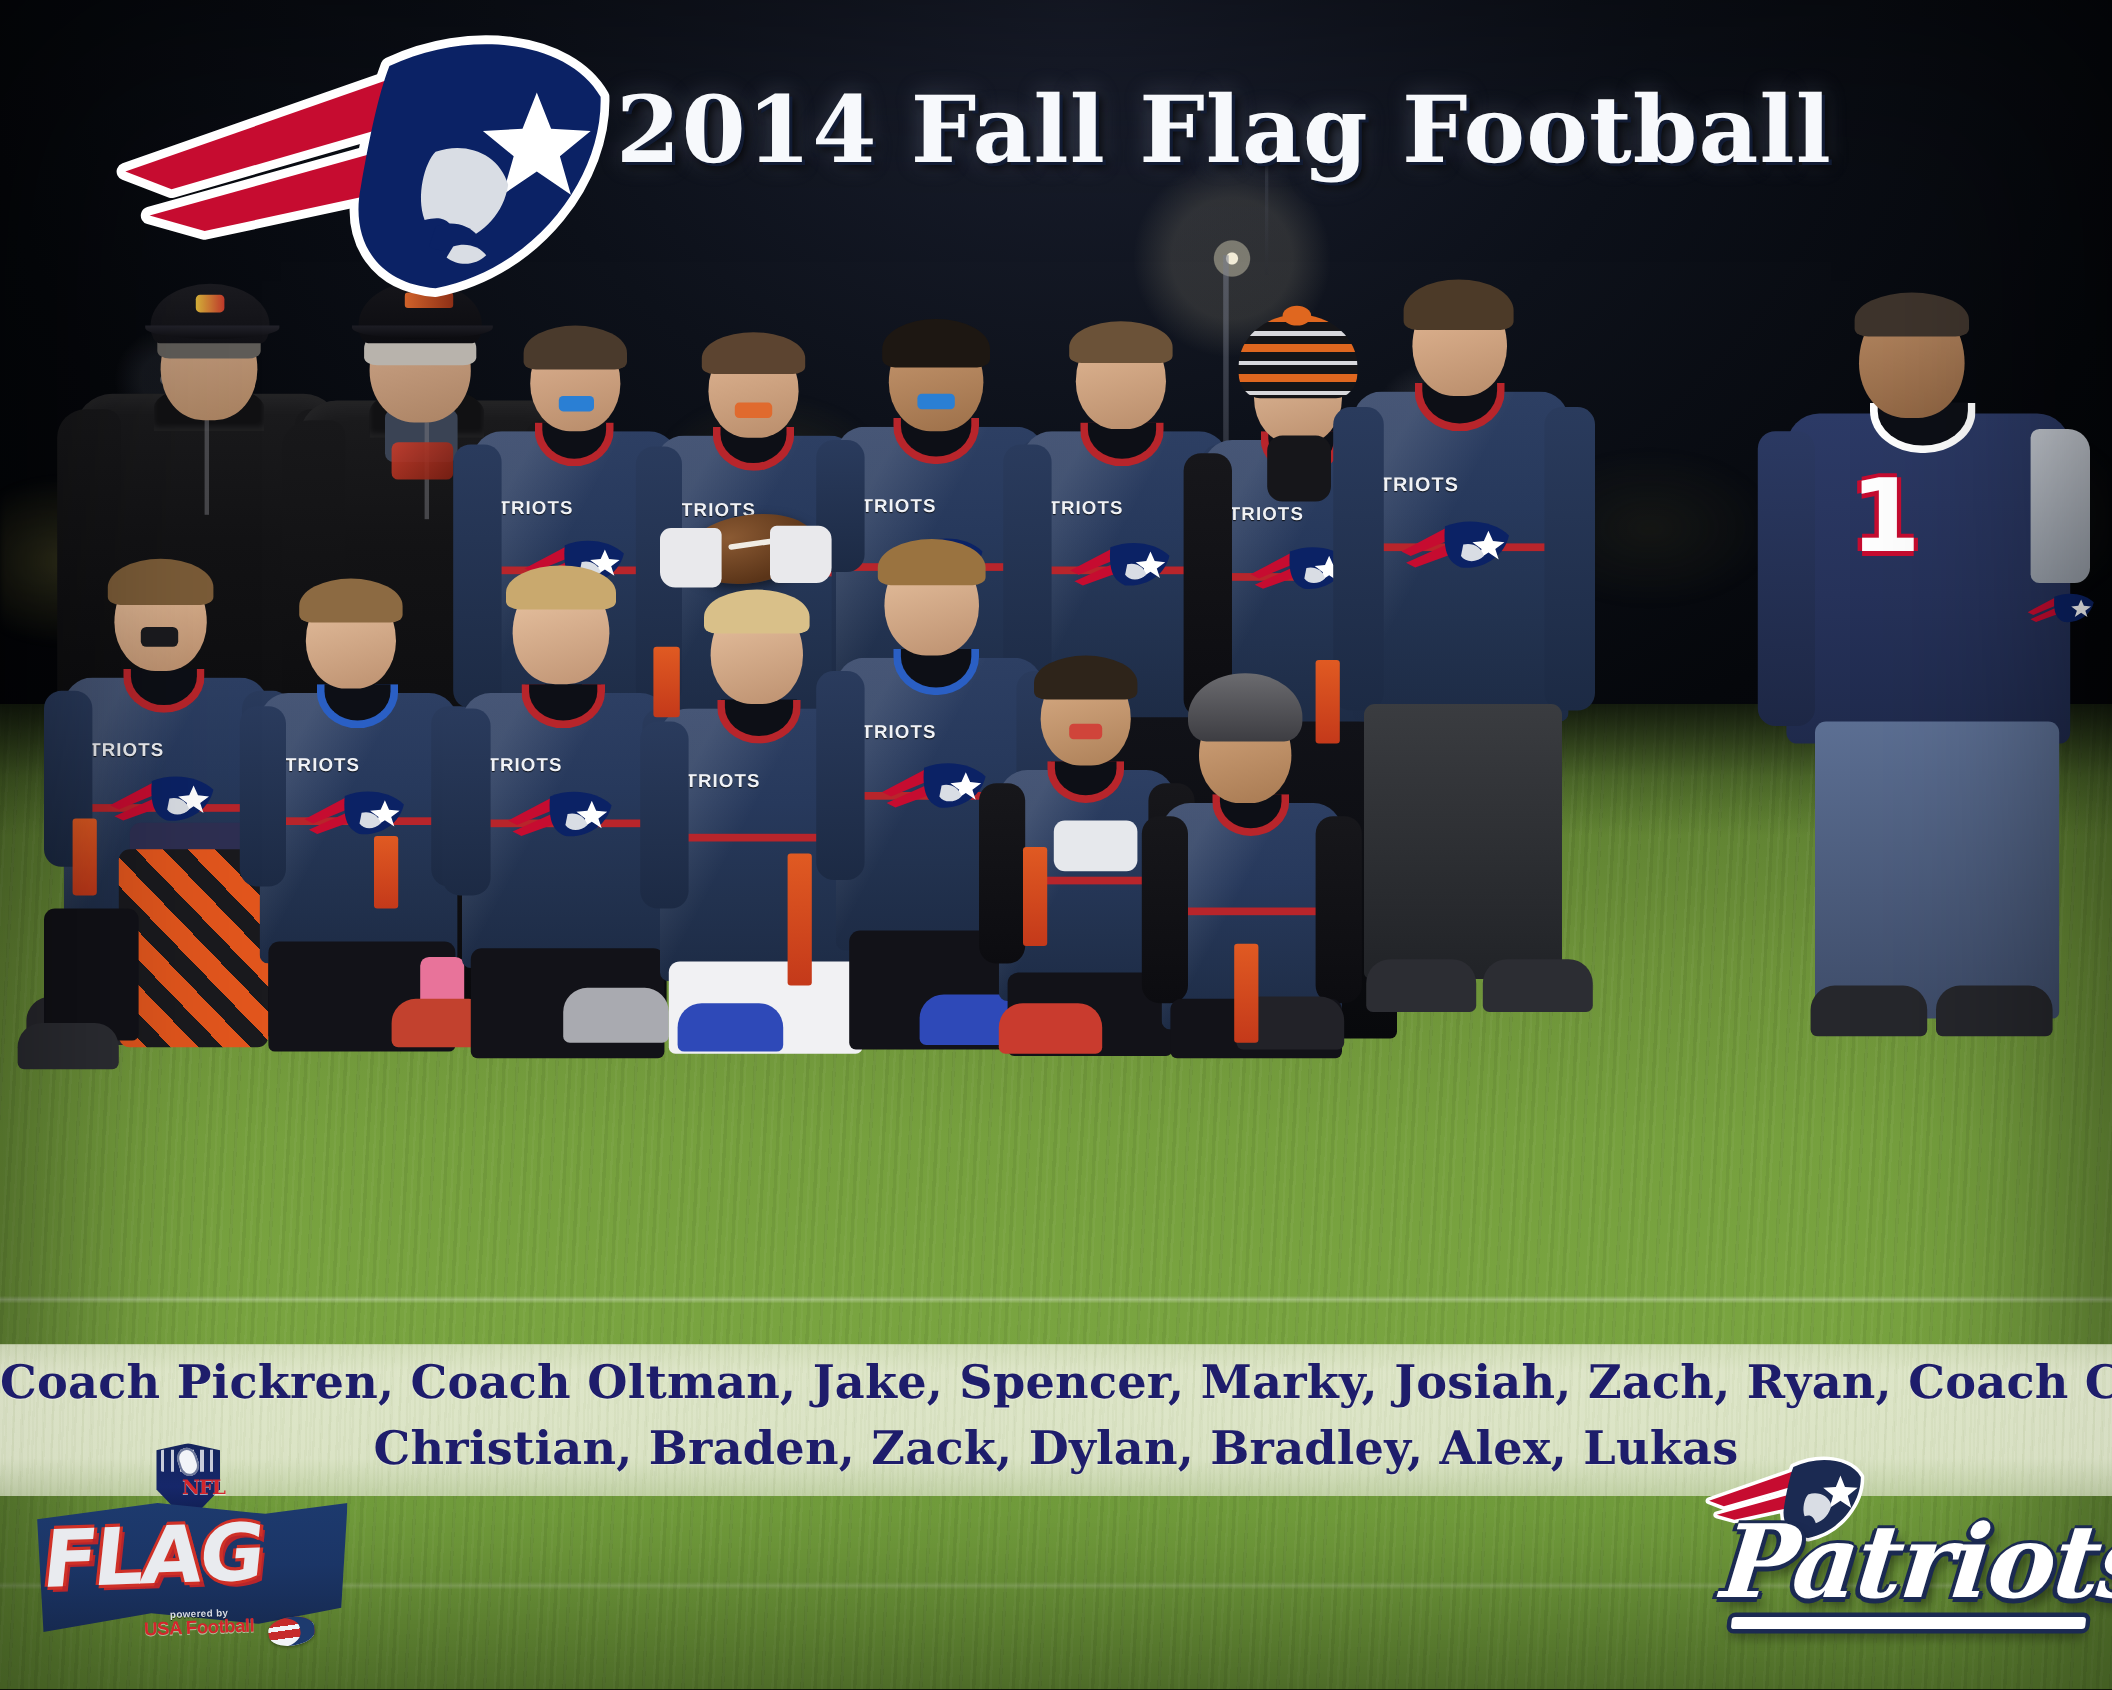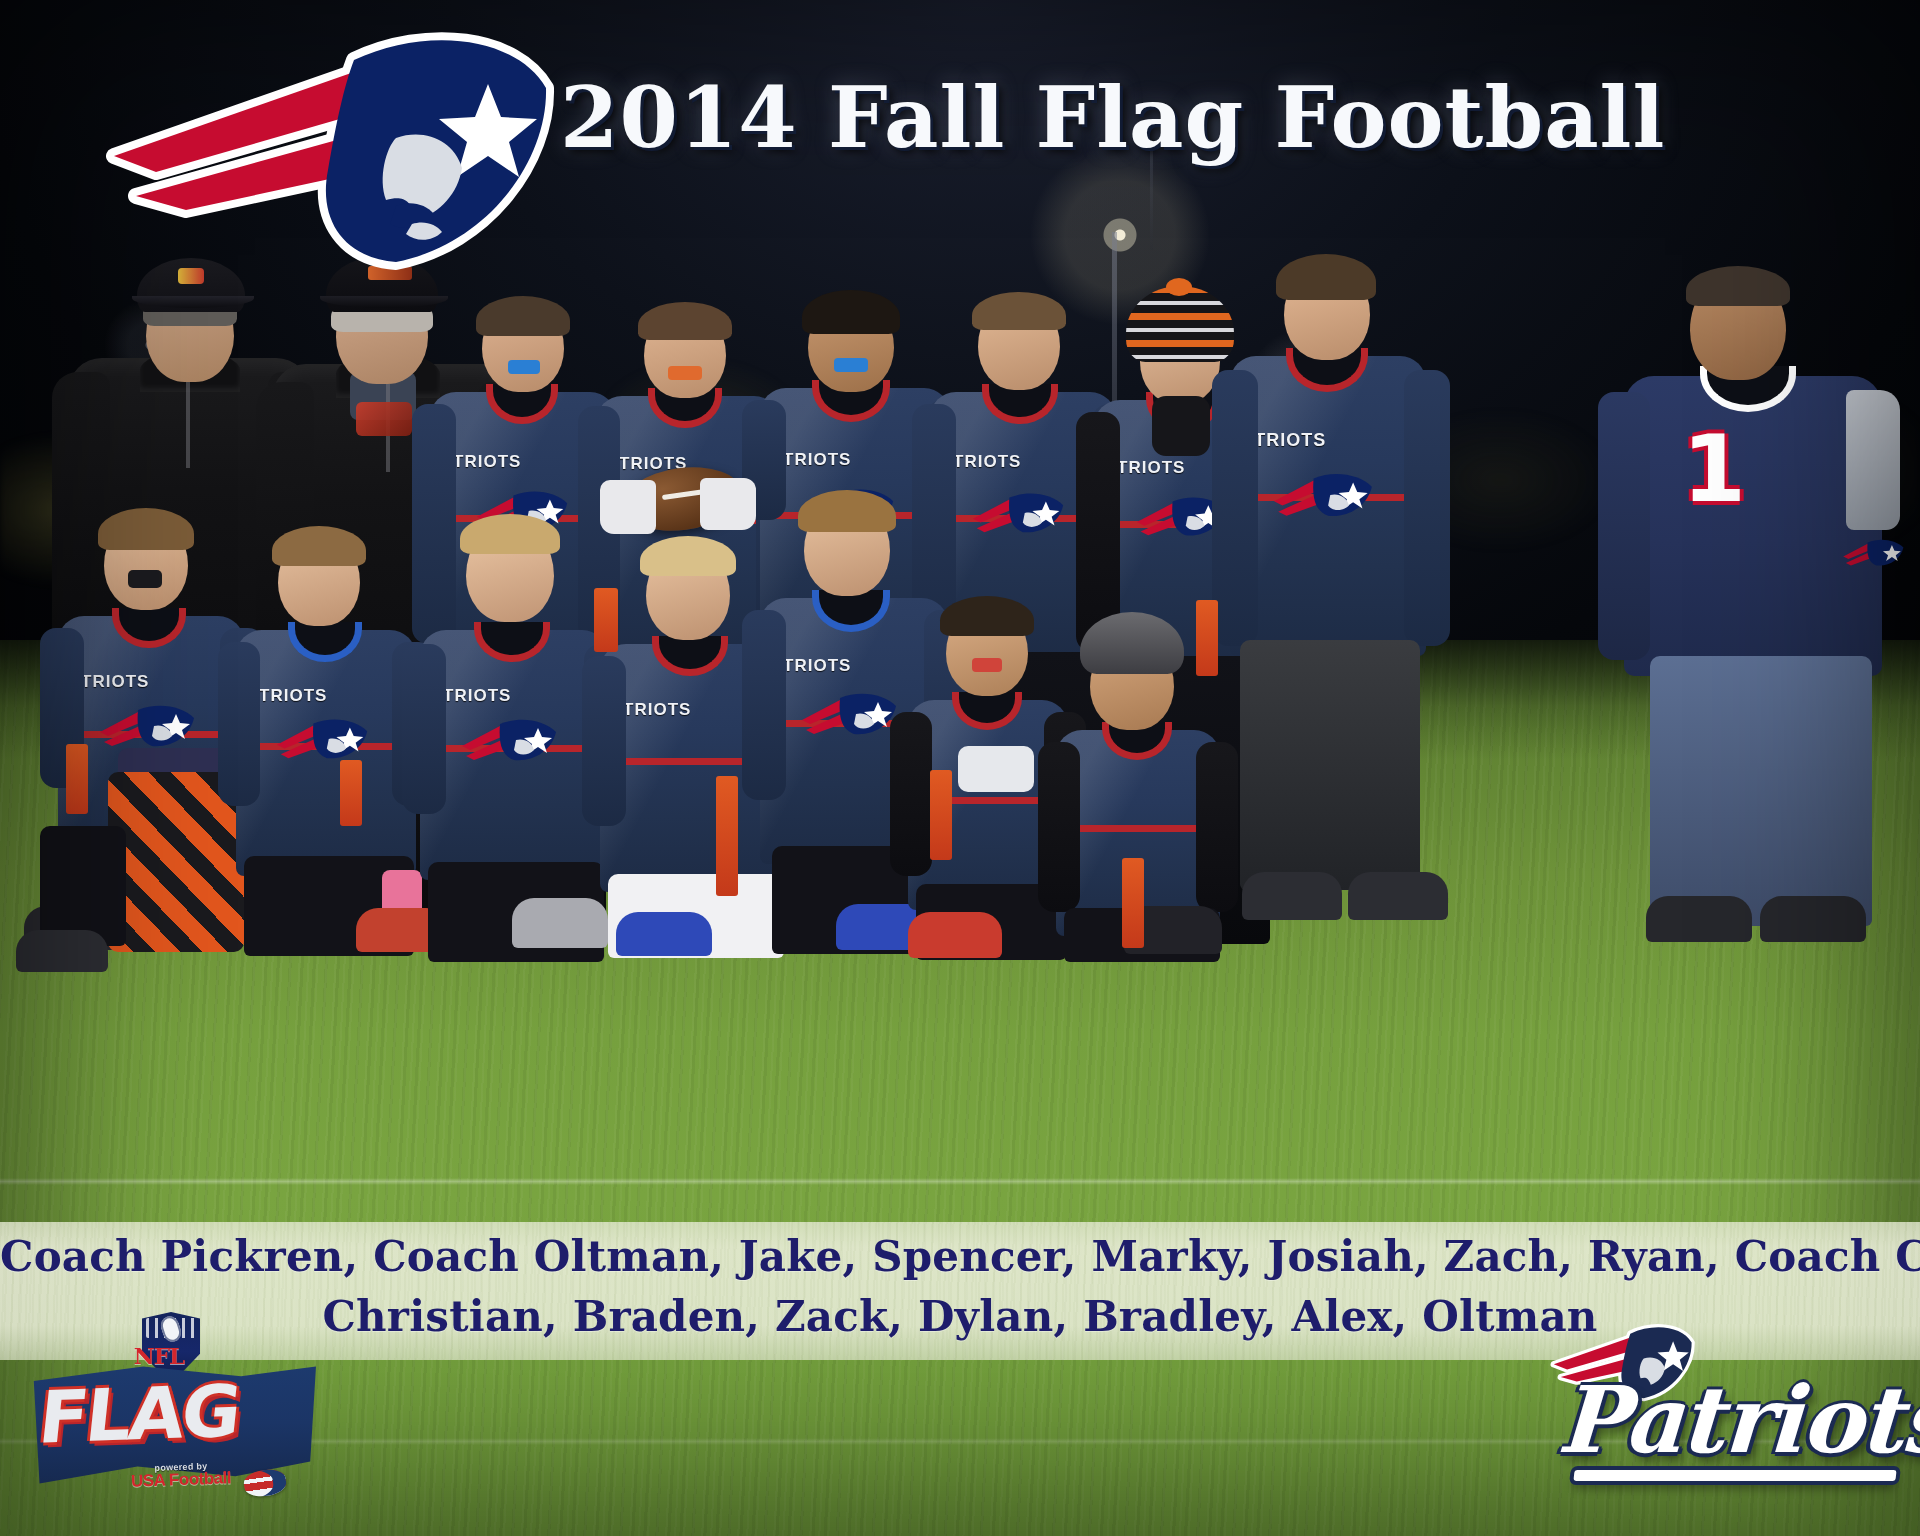"Christian, Braden, Zack, Dylan, Bradley," div.cap-line { text: Oltman -> Lukas }
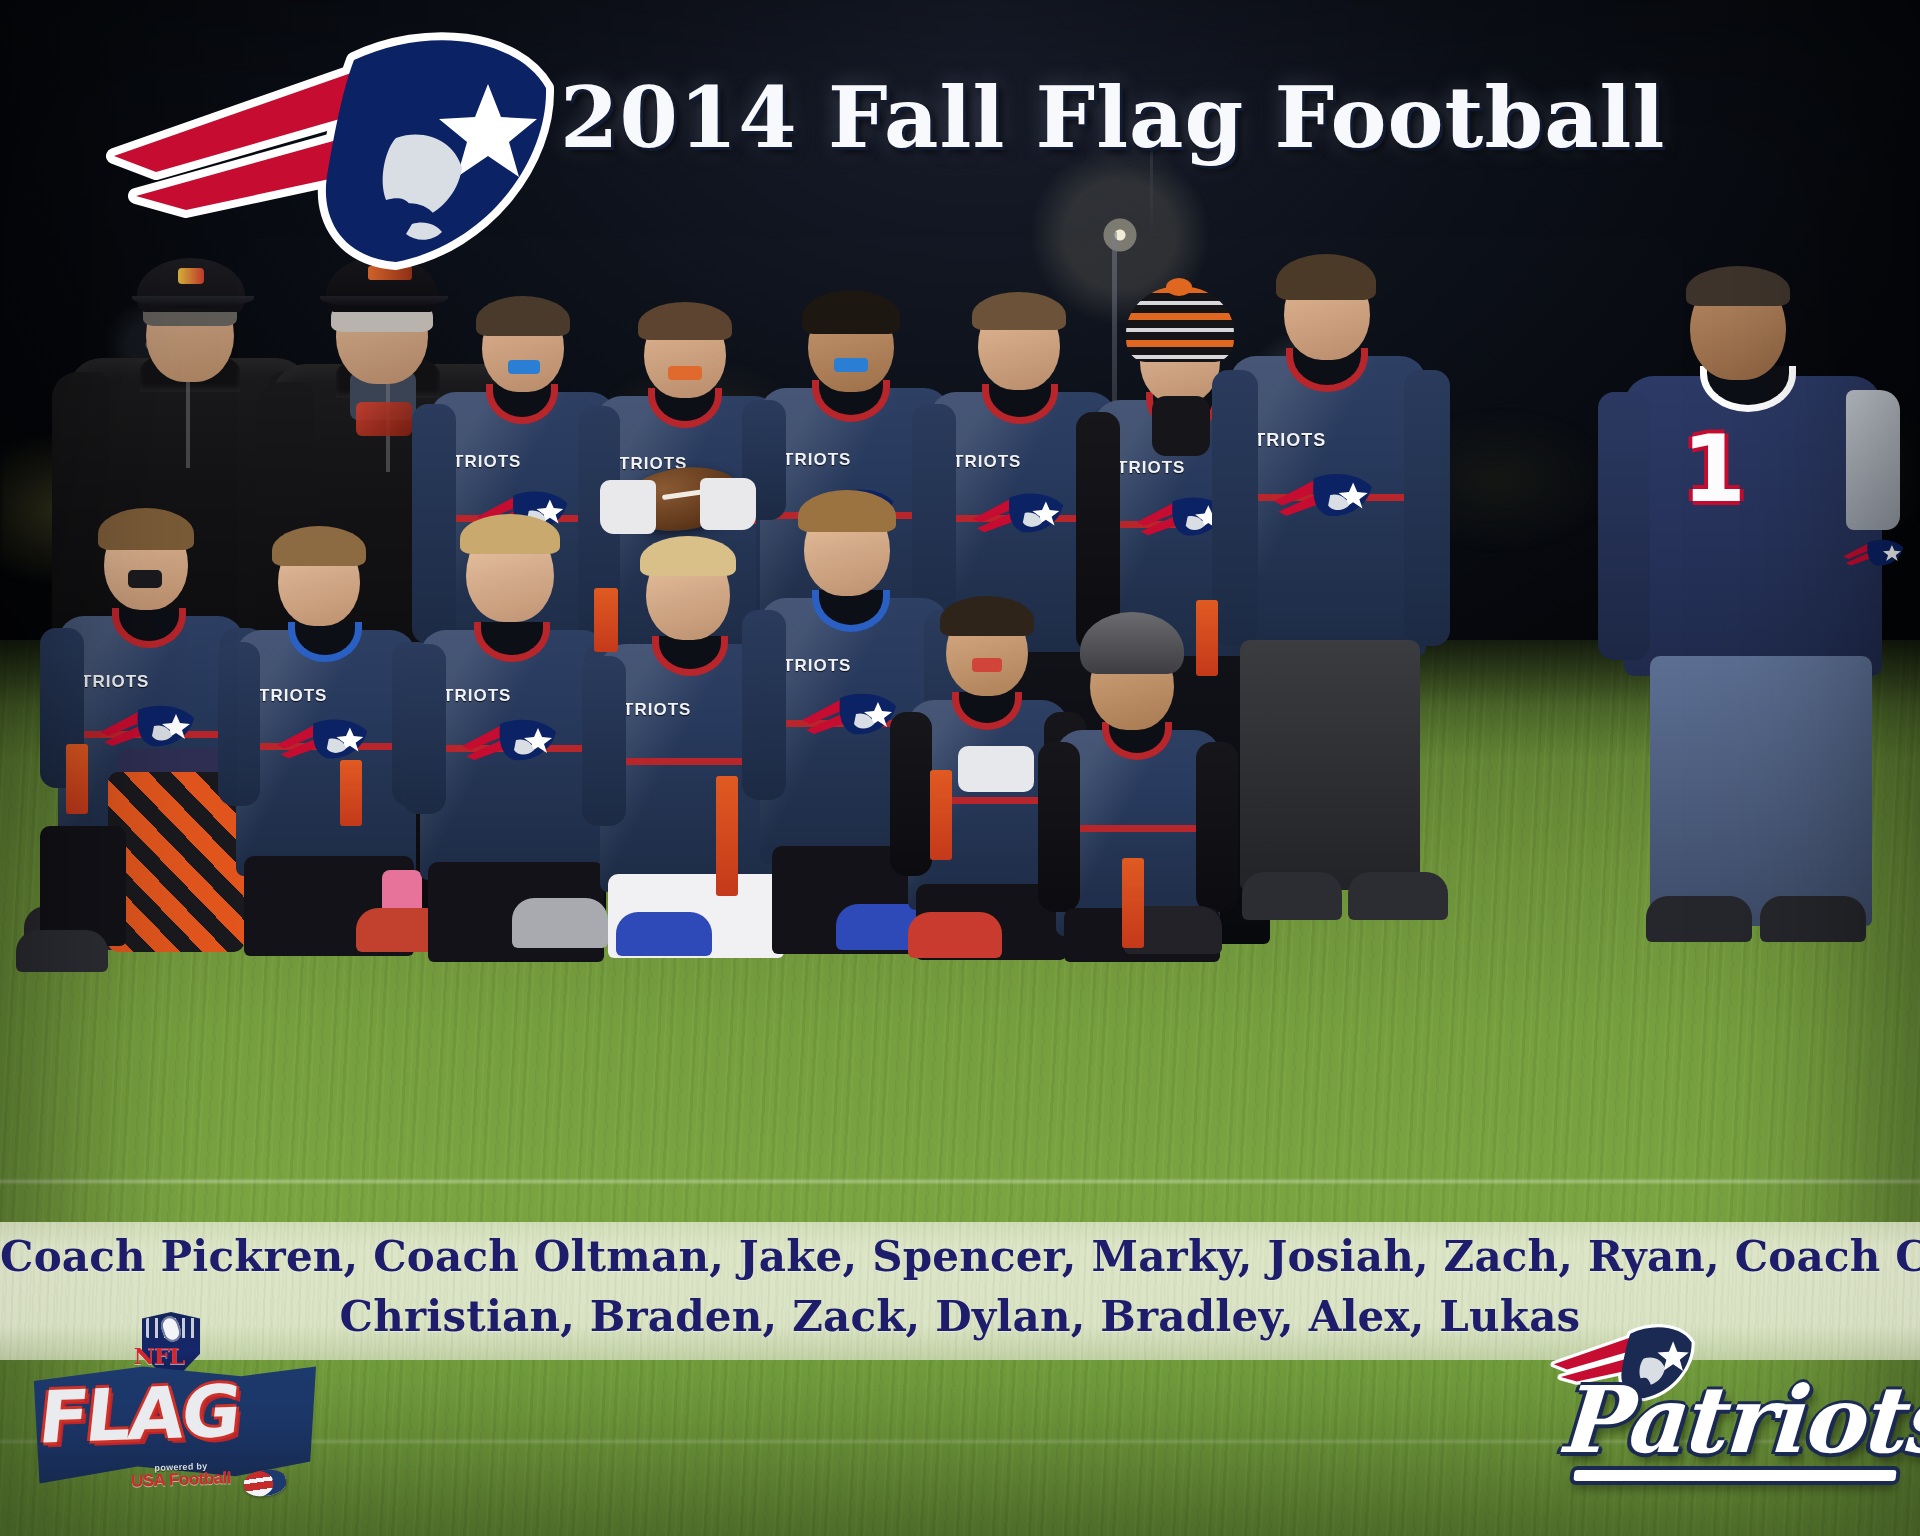"NFL" .nfl-text { font-size: 23px -> 18px; left: 110px -> 136px }
